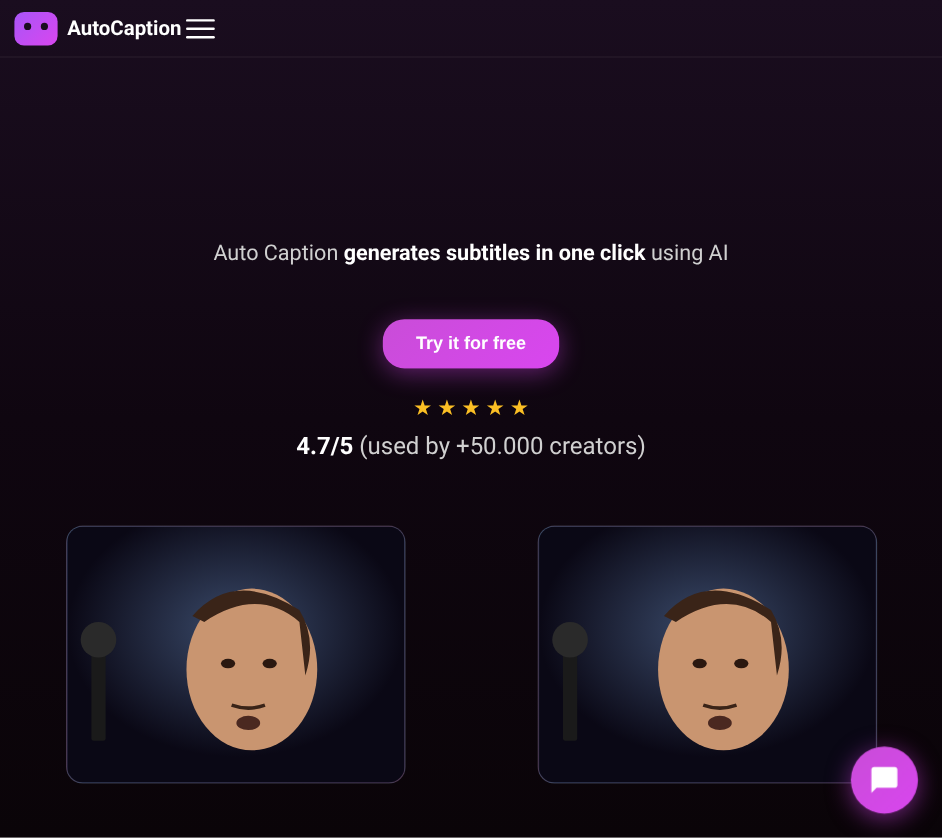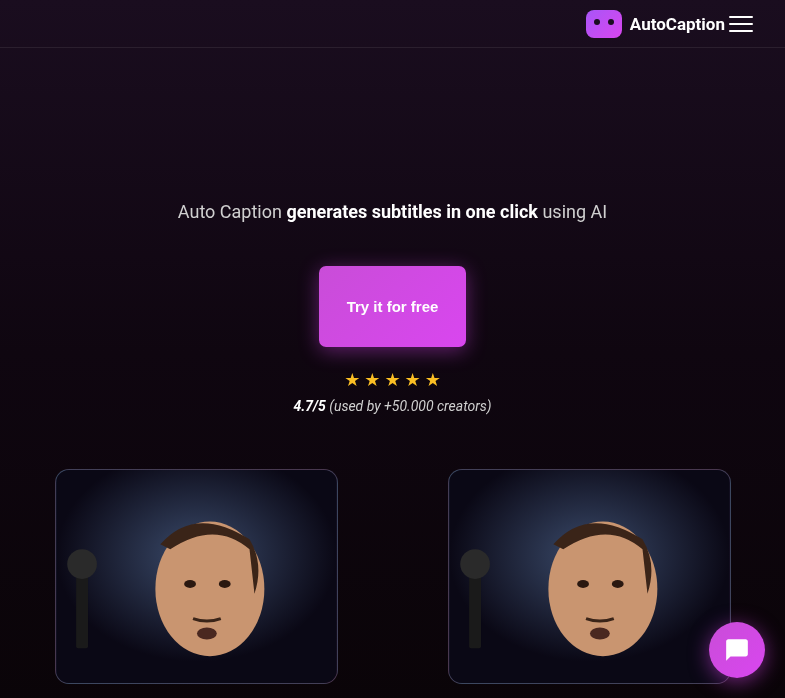"AutoCaption" .header { justify-content: flex-end -> flex-start; padding: 12px 28px -> 12px 12px }
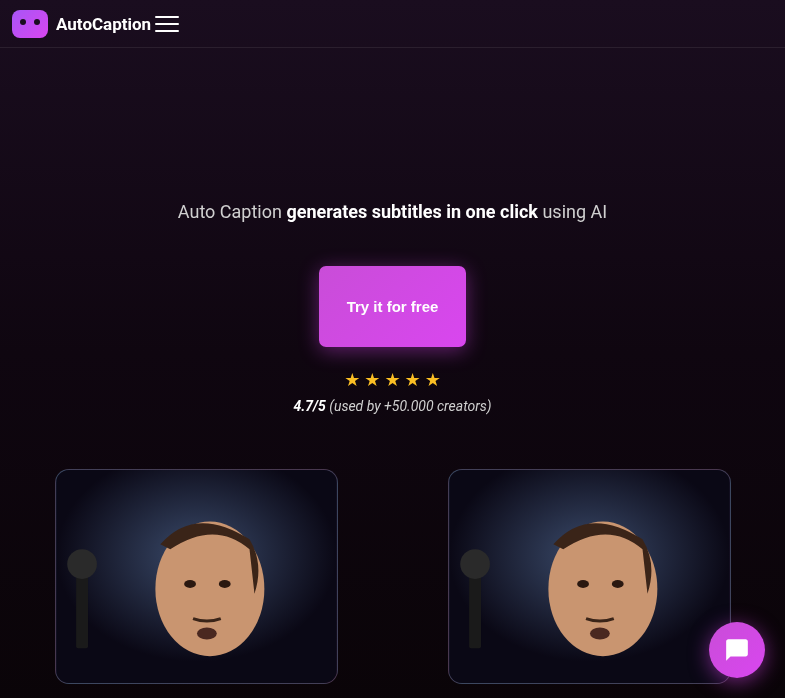"Try it for free" .cta-button { border-radius: 7px -> 18px; padding: 32px 28px -> 12px 28px }
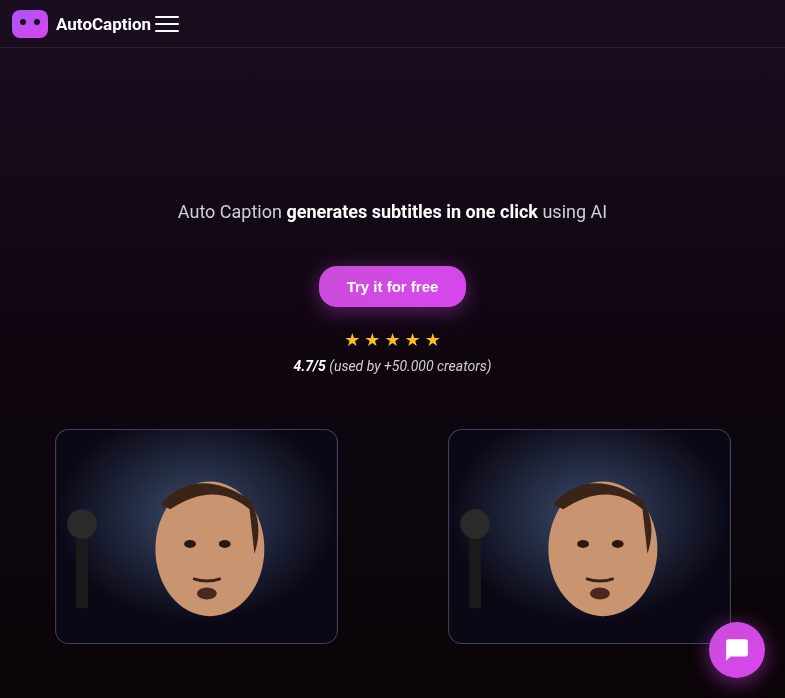"4.7/5 (used by +50.000 creators)" .rating-text { font-size: 14px -> 20px; font-style: italic -> none }
